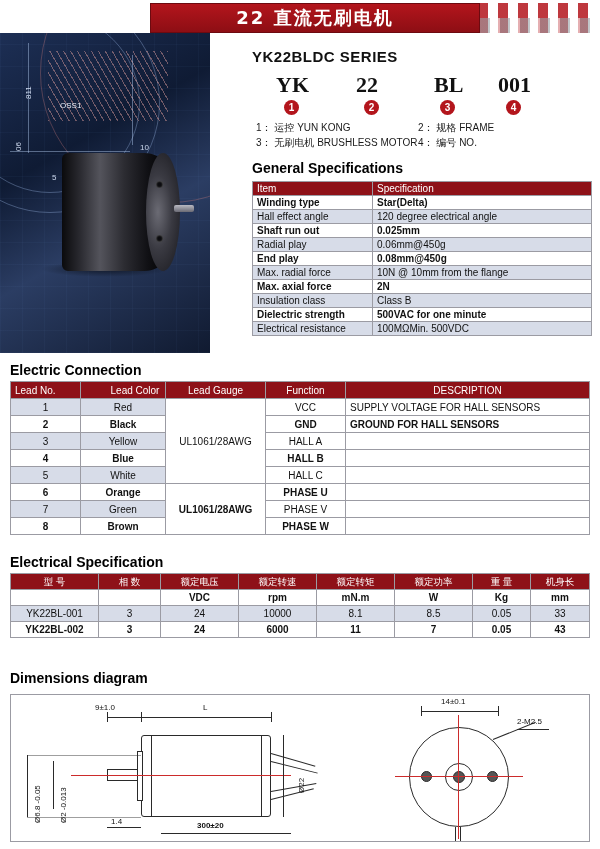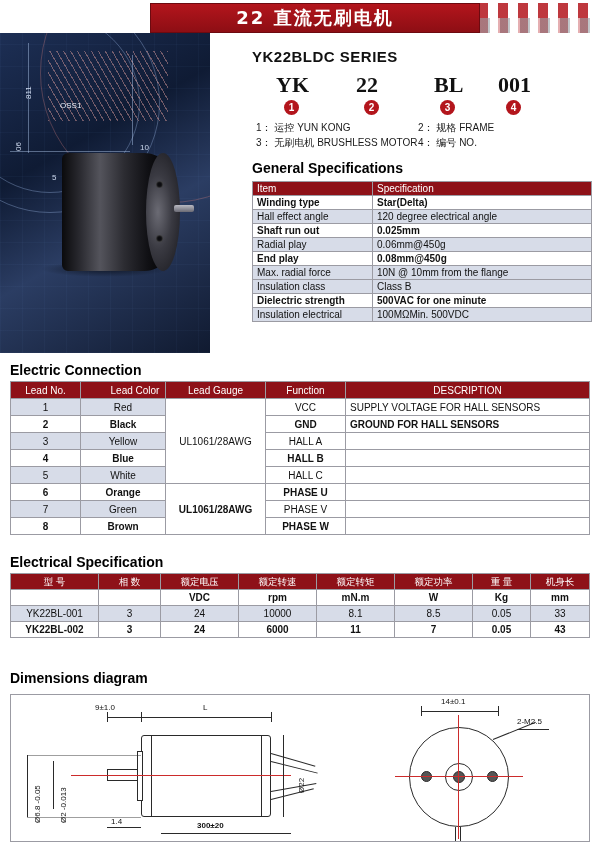"Max. axial force" tr.row-plain { html: none -> <tr> <td>Max. axial force</td> <td>2N</td> </tr> }
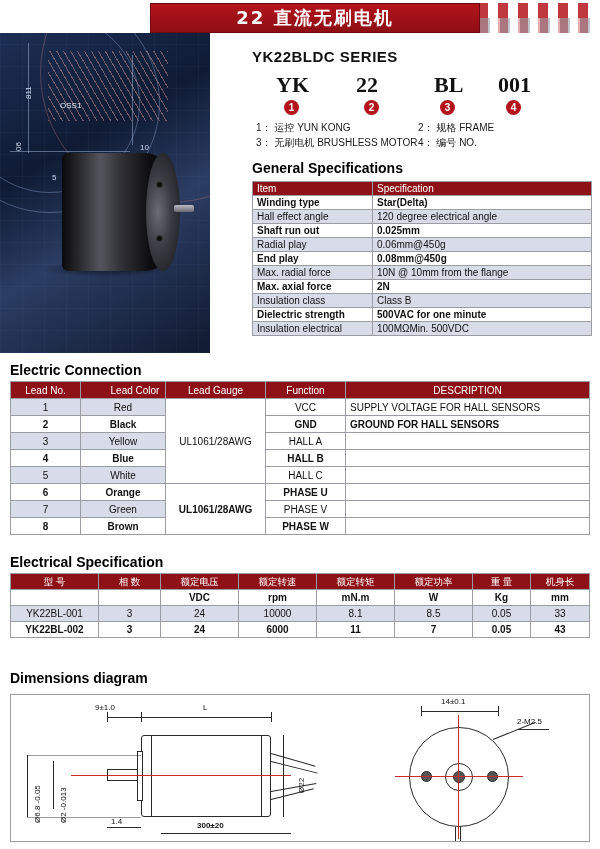"Insulation electrical" td { text: Insulation electrical -> Electrical resistance }
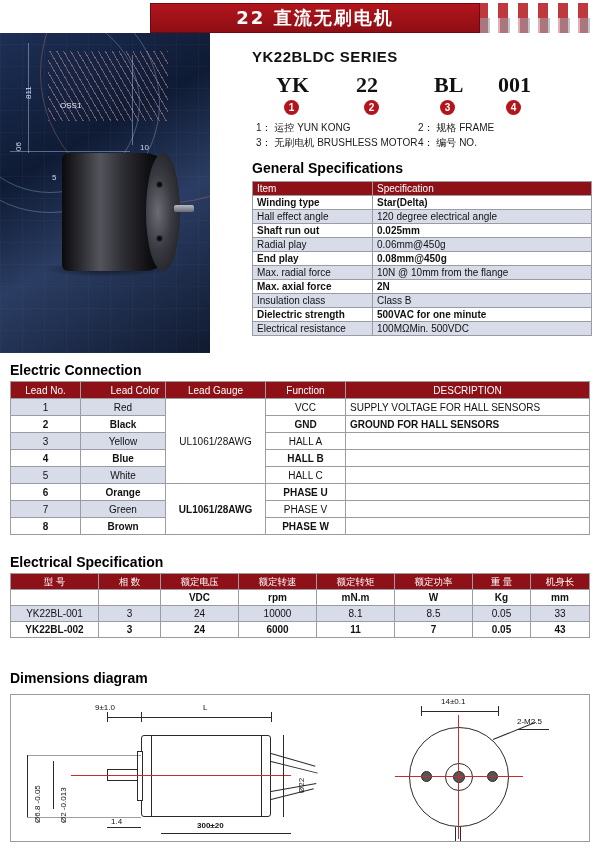"Lead No." th.hdr-red { text-align: center -> left }
